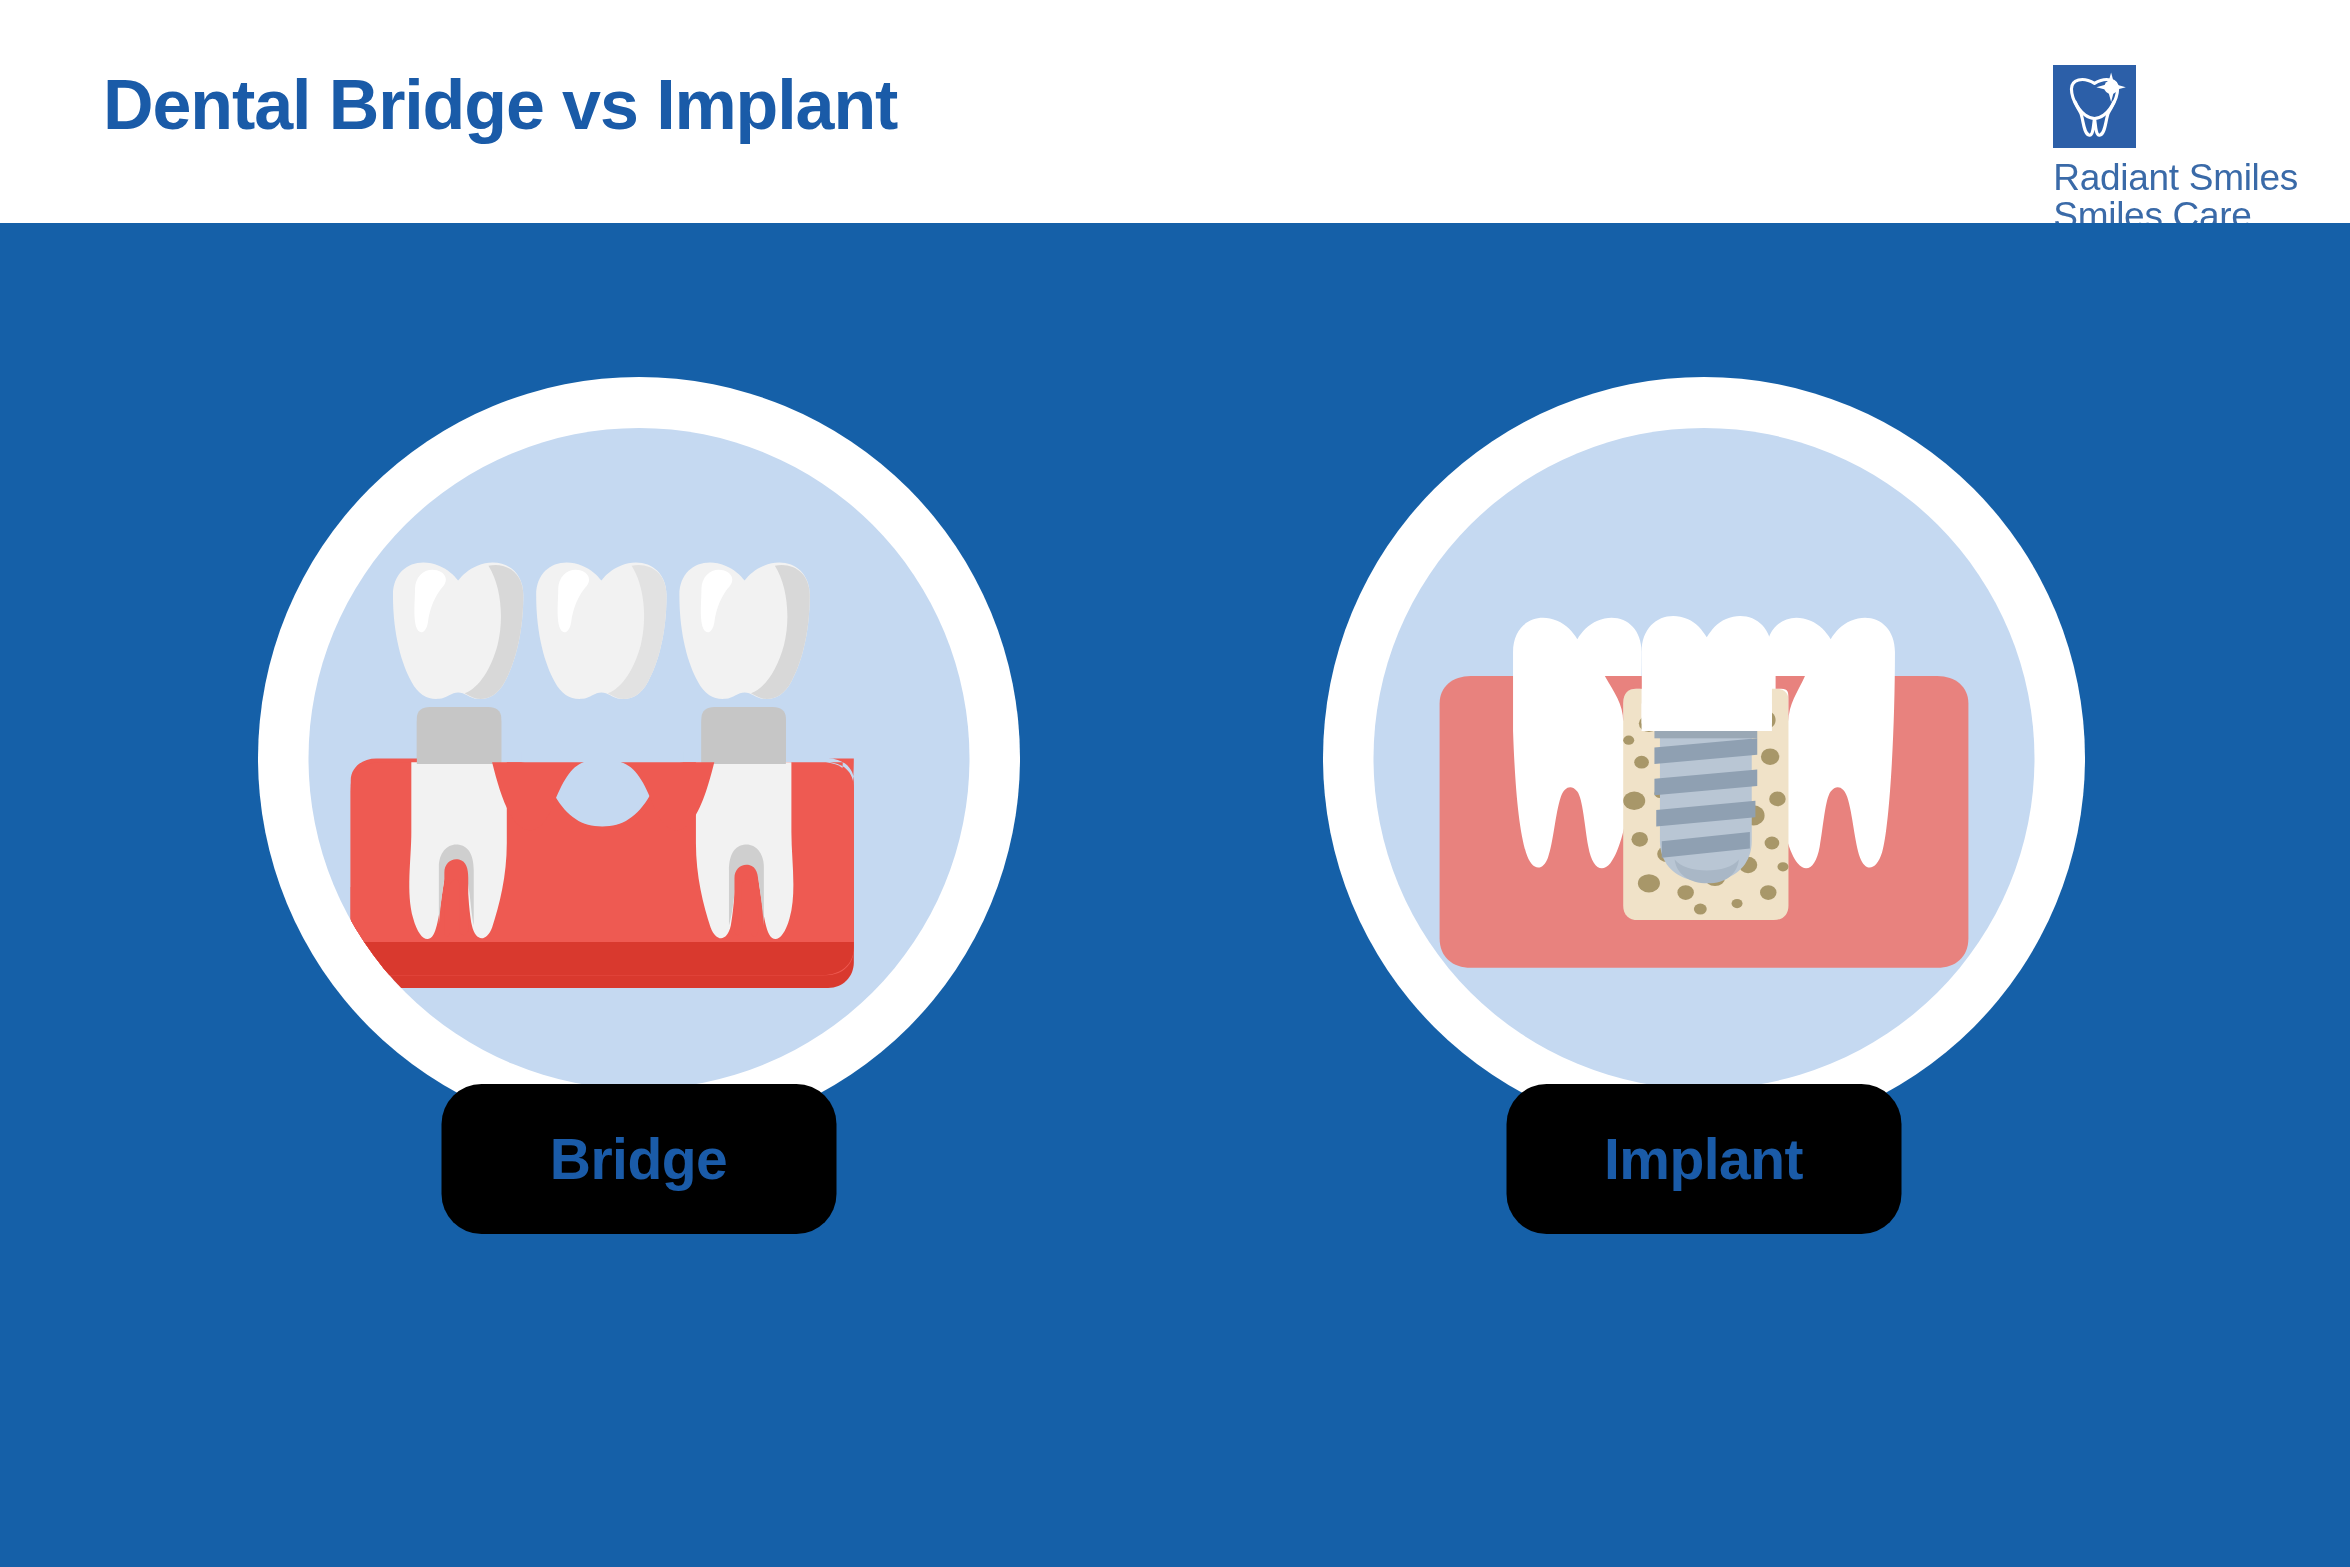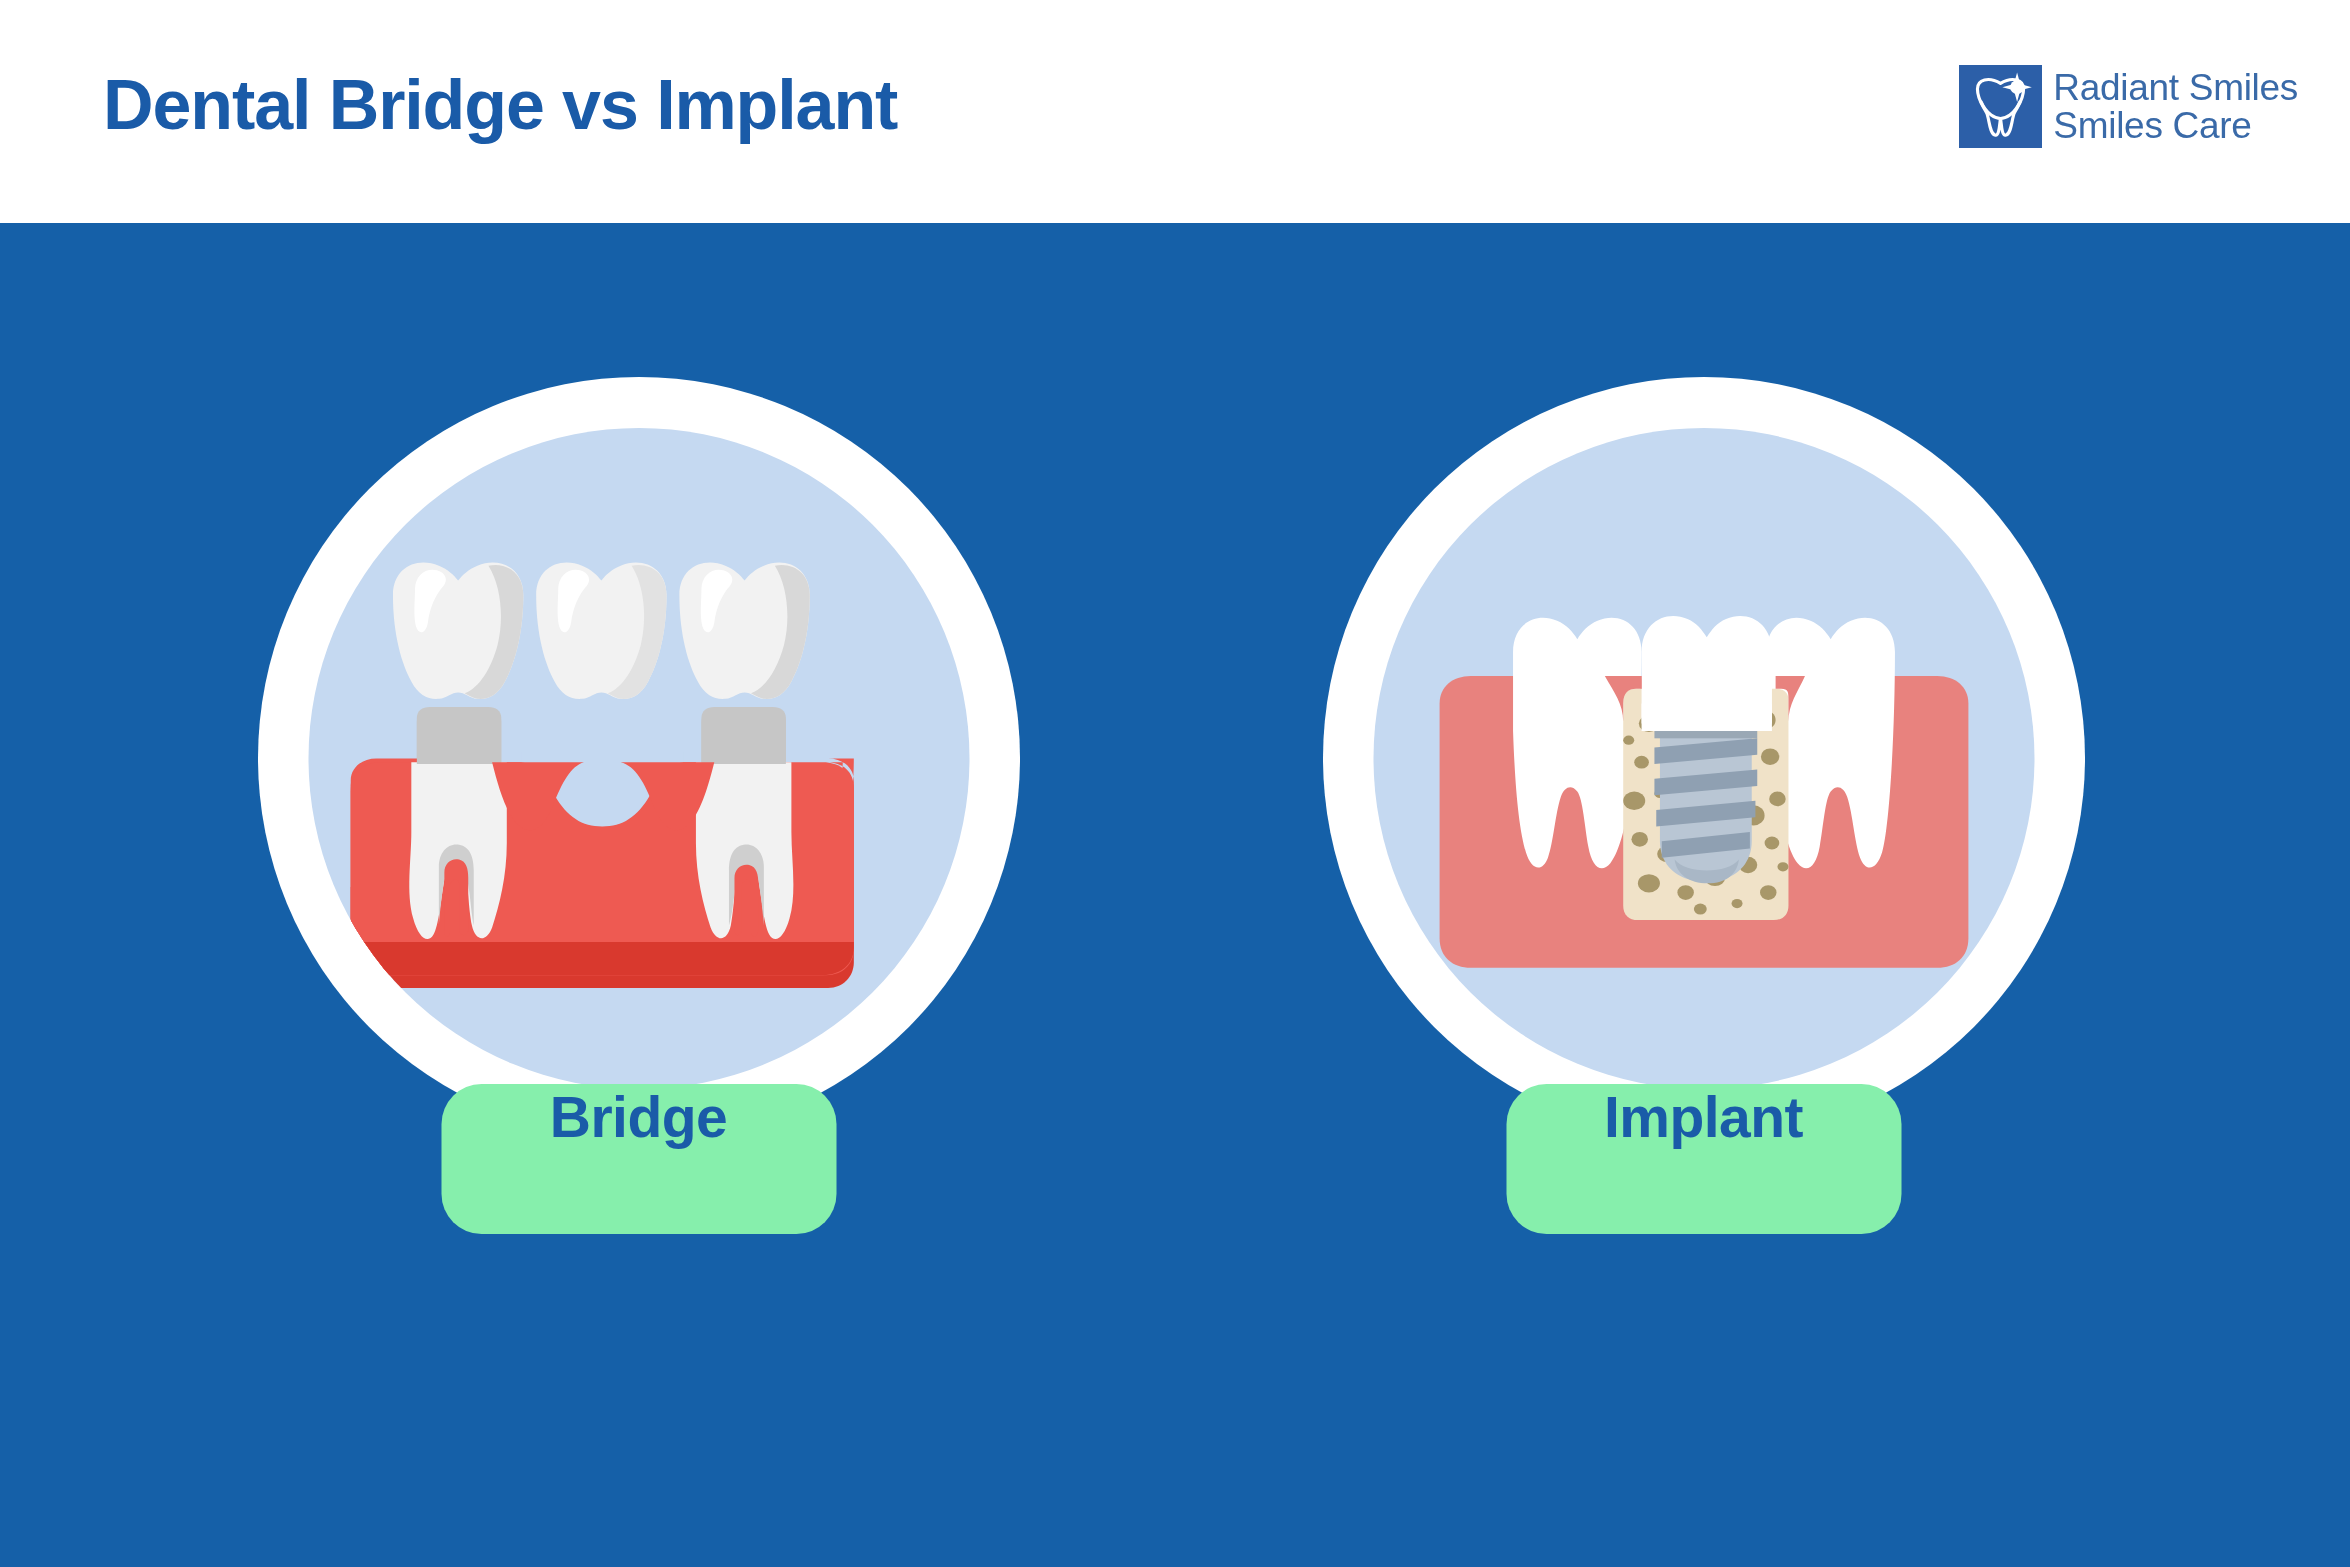"Radiant Smiles" #brand-logo { align-items: center -> flex-start; flex-direction: none -> column }
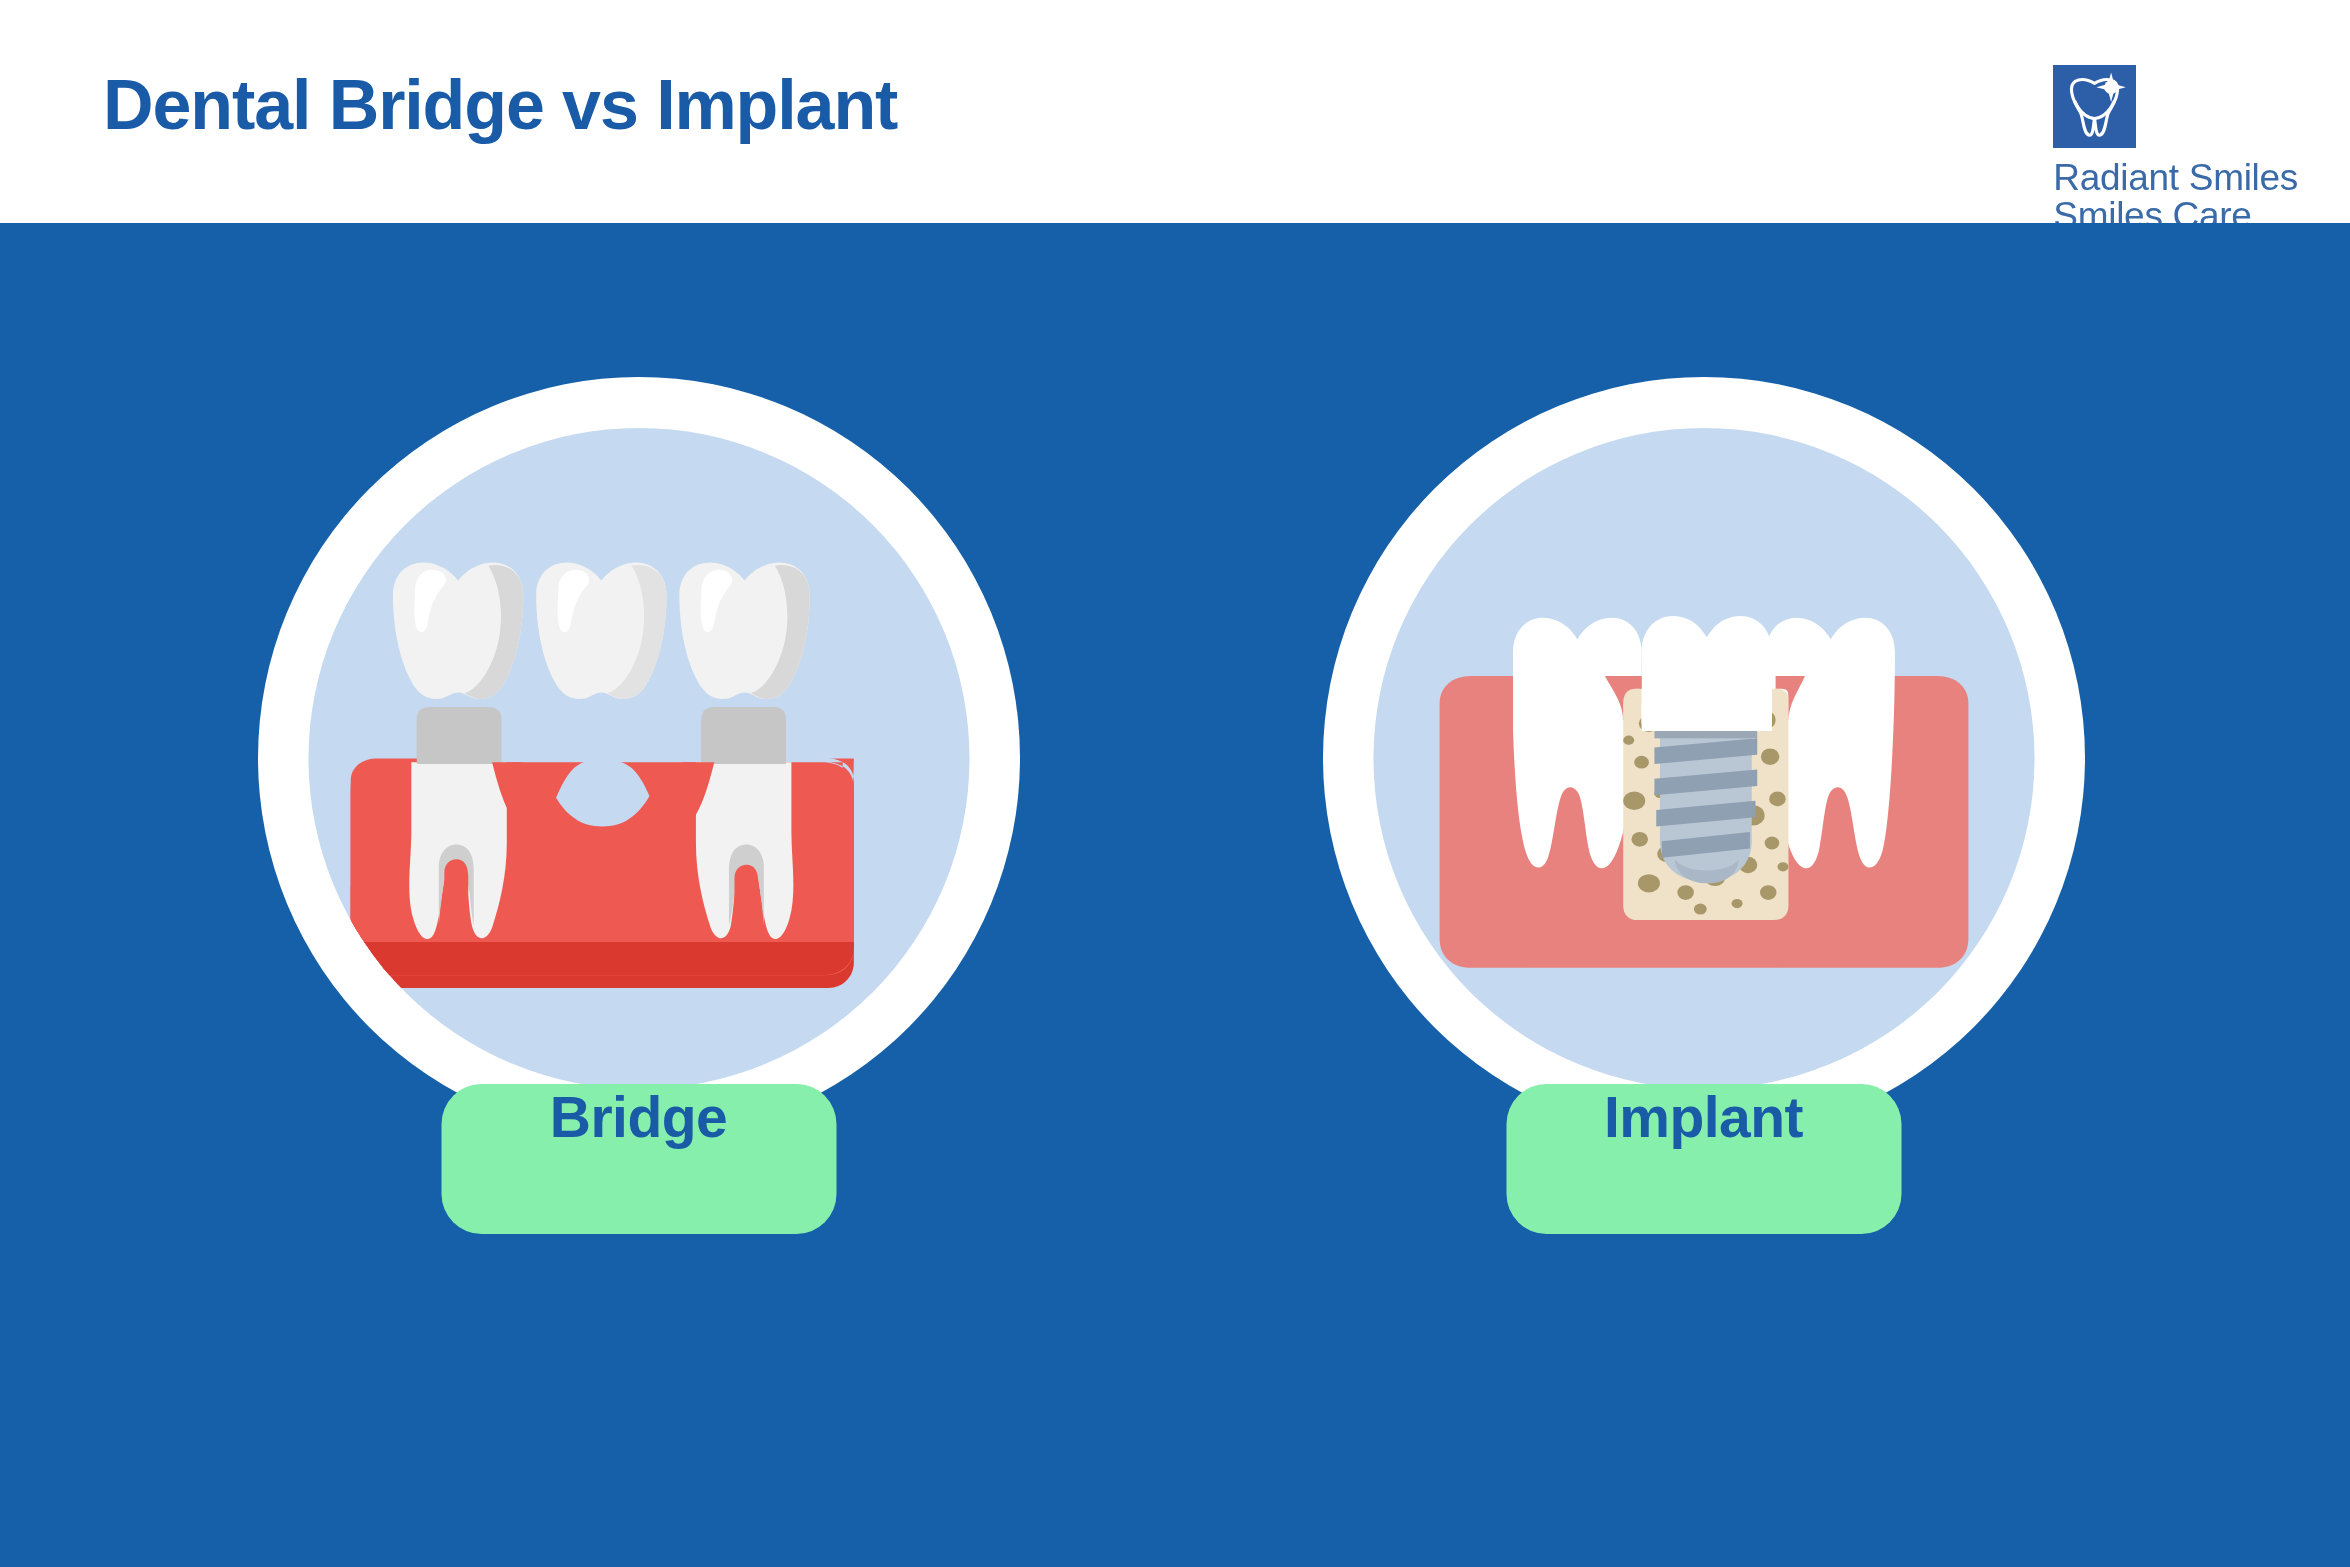"Bridge" .label-pill { align-items: flex-start -> center; background: #86efac -> #000000 }
